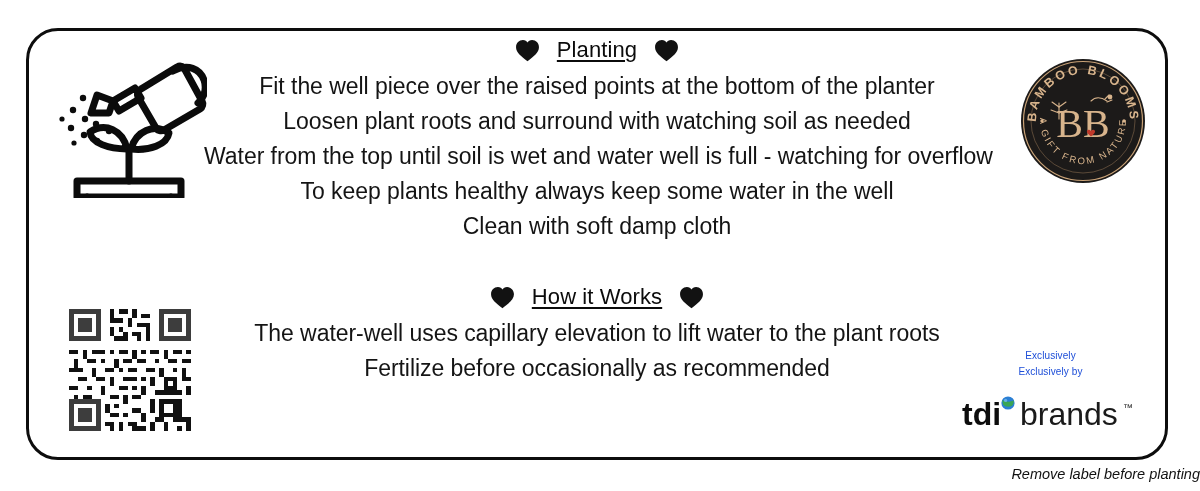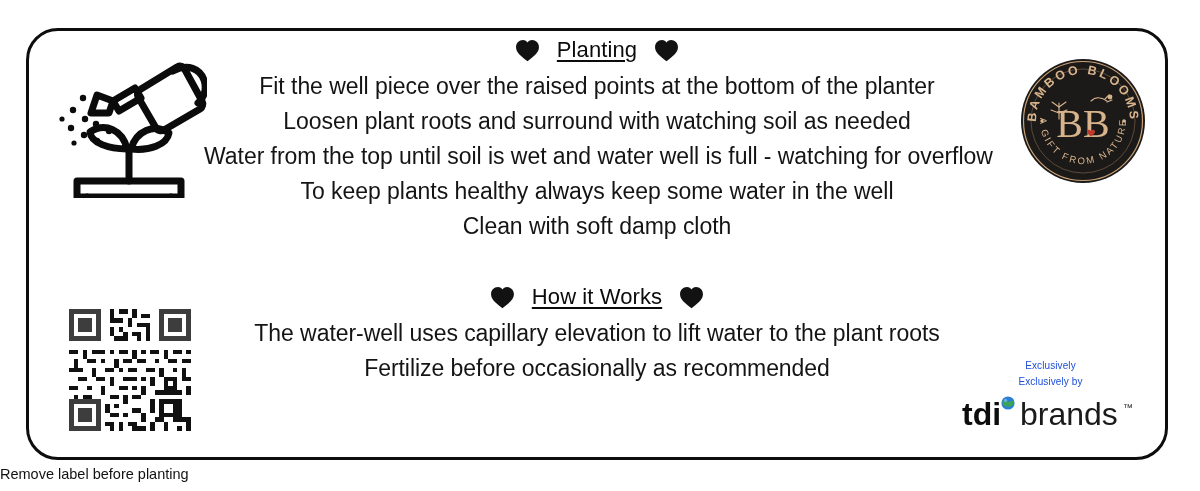"tdi" #tdi-logo { margin-top: 6px -> 16px }
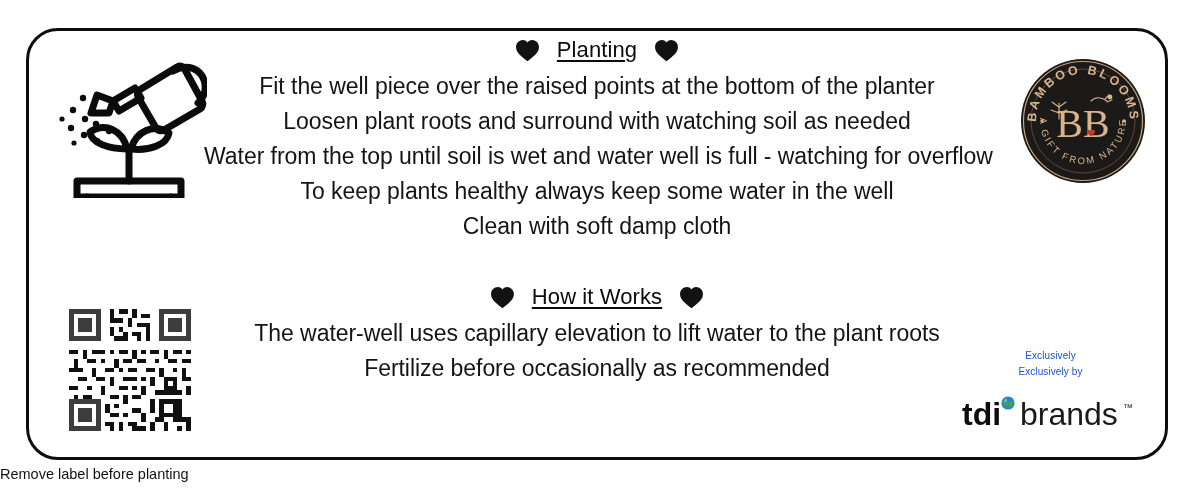"Remove label before planting" #footer-note { font-style: none -> italic; text-align: left -> right }
